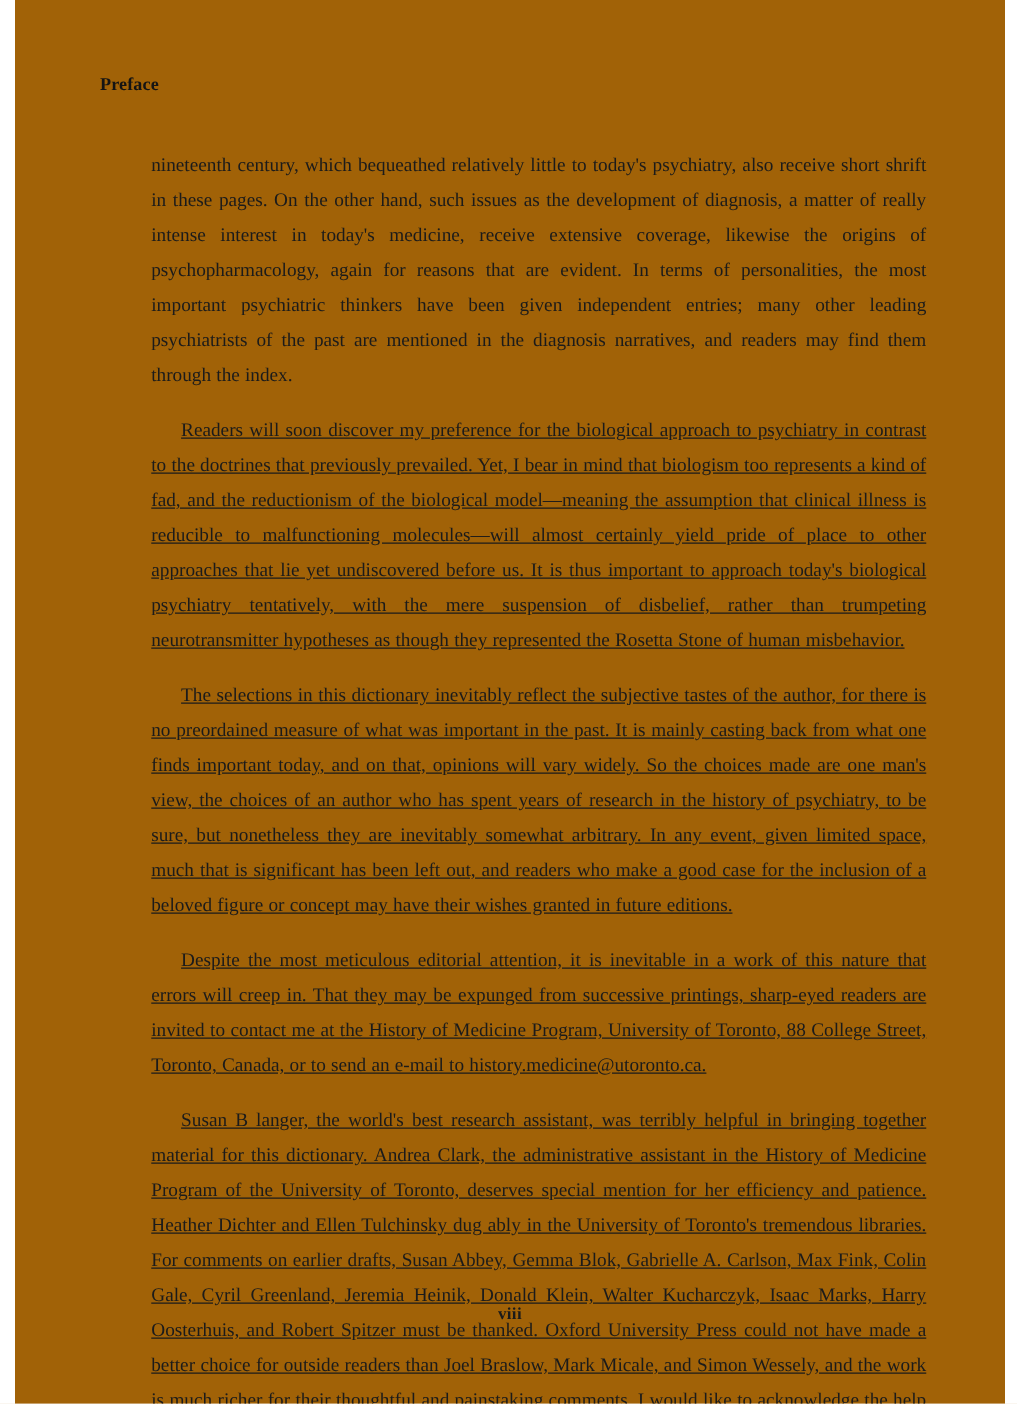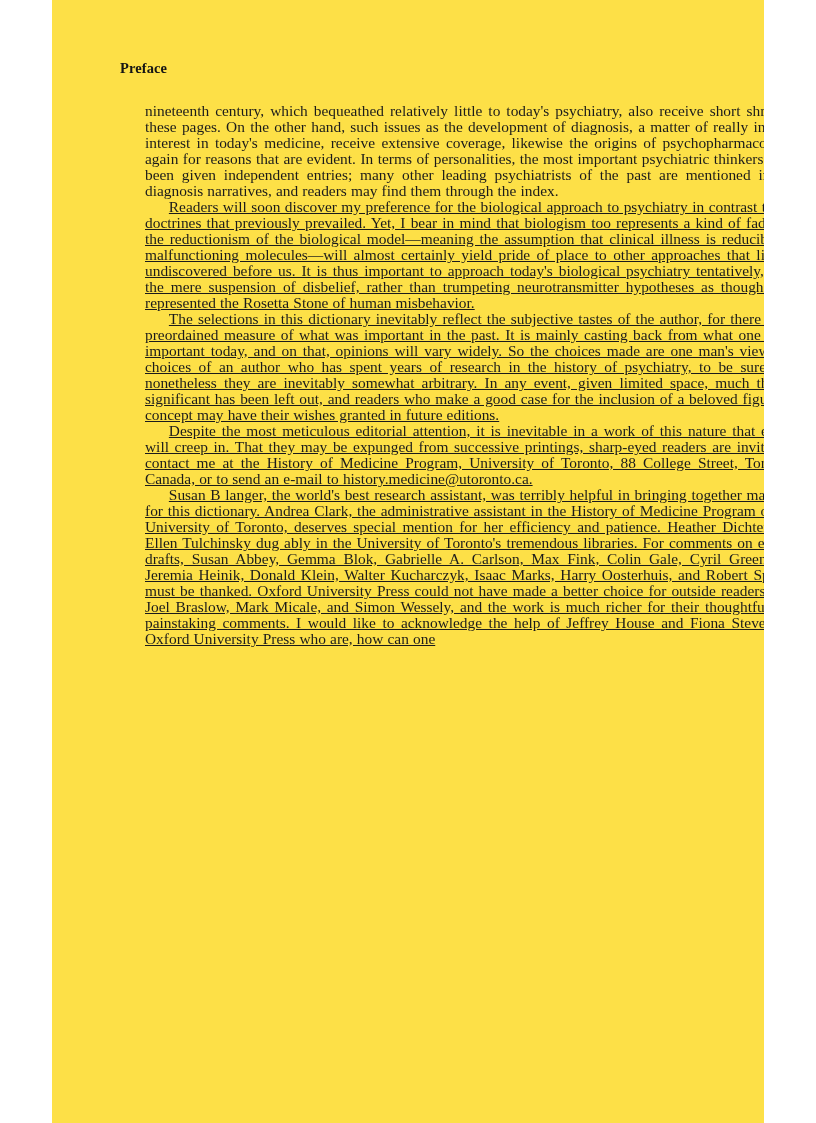"Preface" .page { background: #fde047 -> #a16207; width: 712px -> 792px }
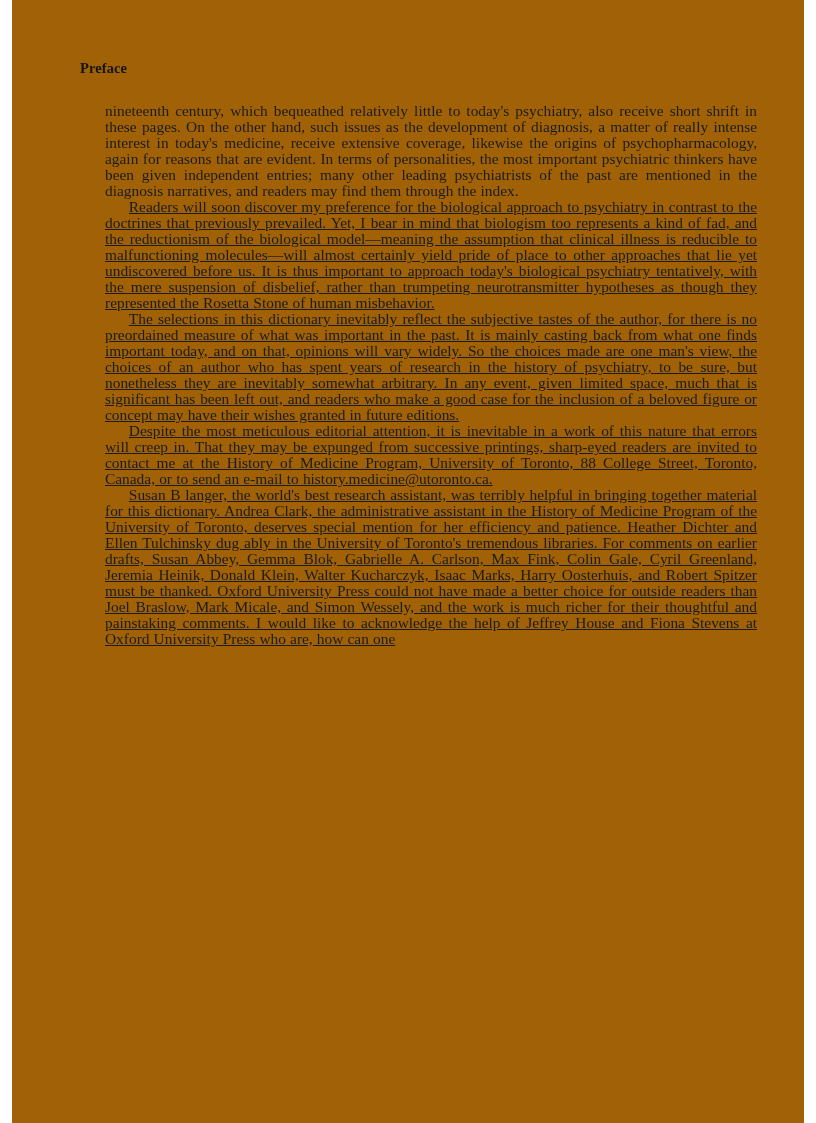"nineteenth century, which bequeathed" .para { line-height: 16px -> 28px; margin: 0 -> 16px }
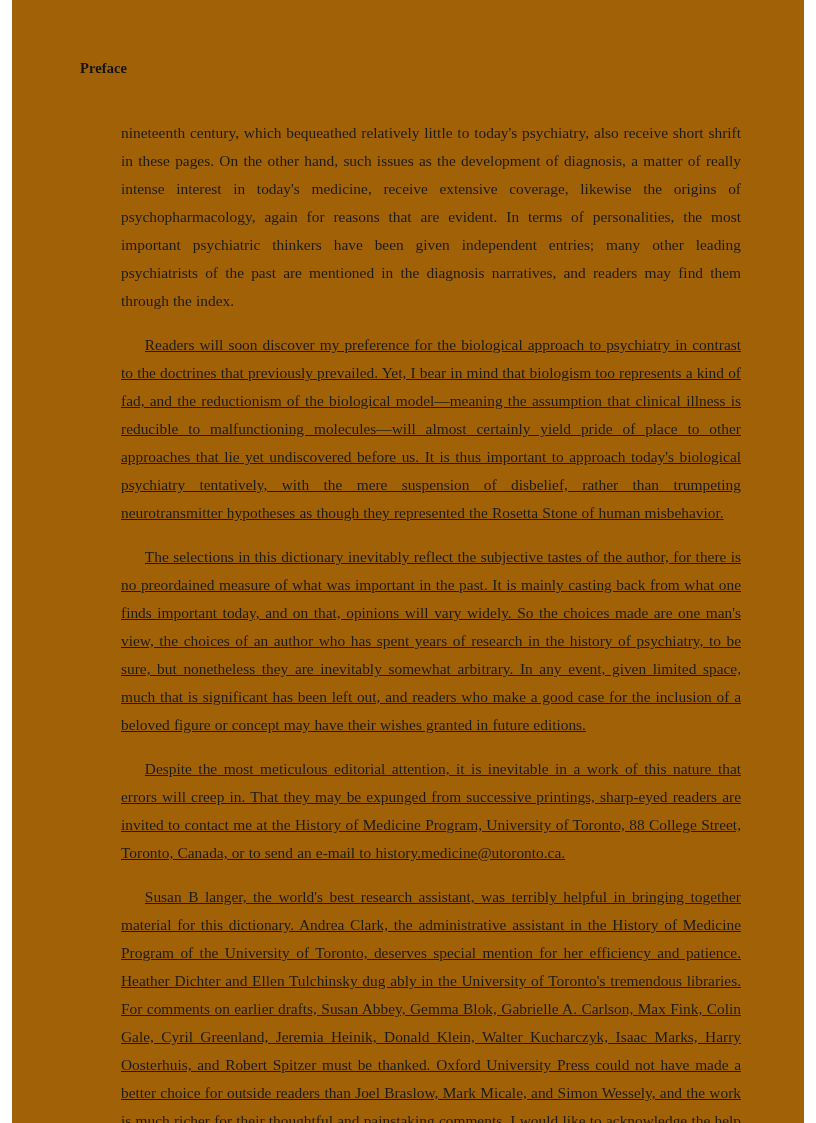"viii" div.folio { html: none -> <div>viii</div> }
